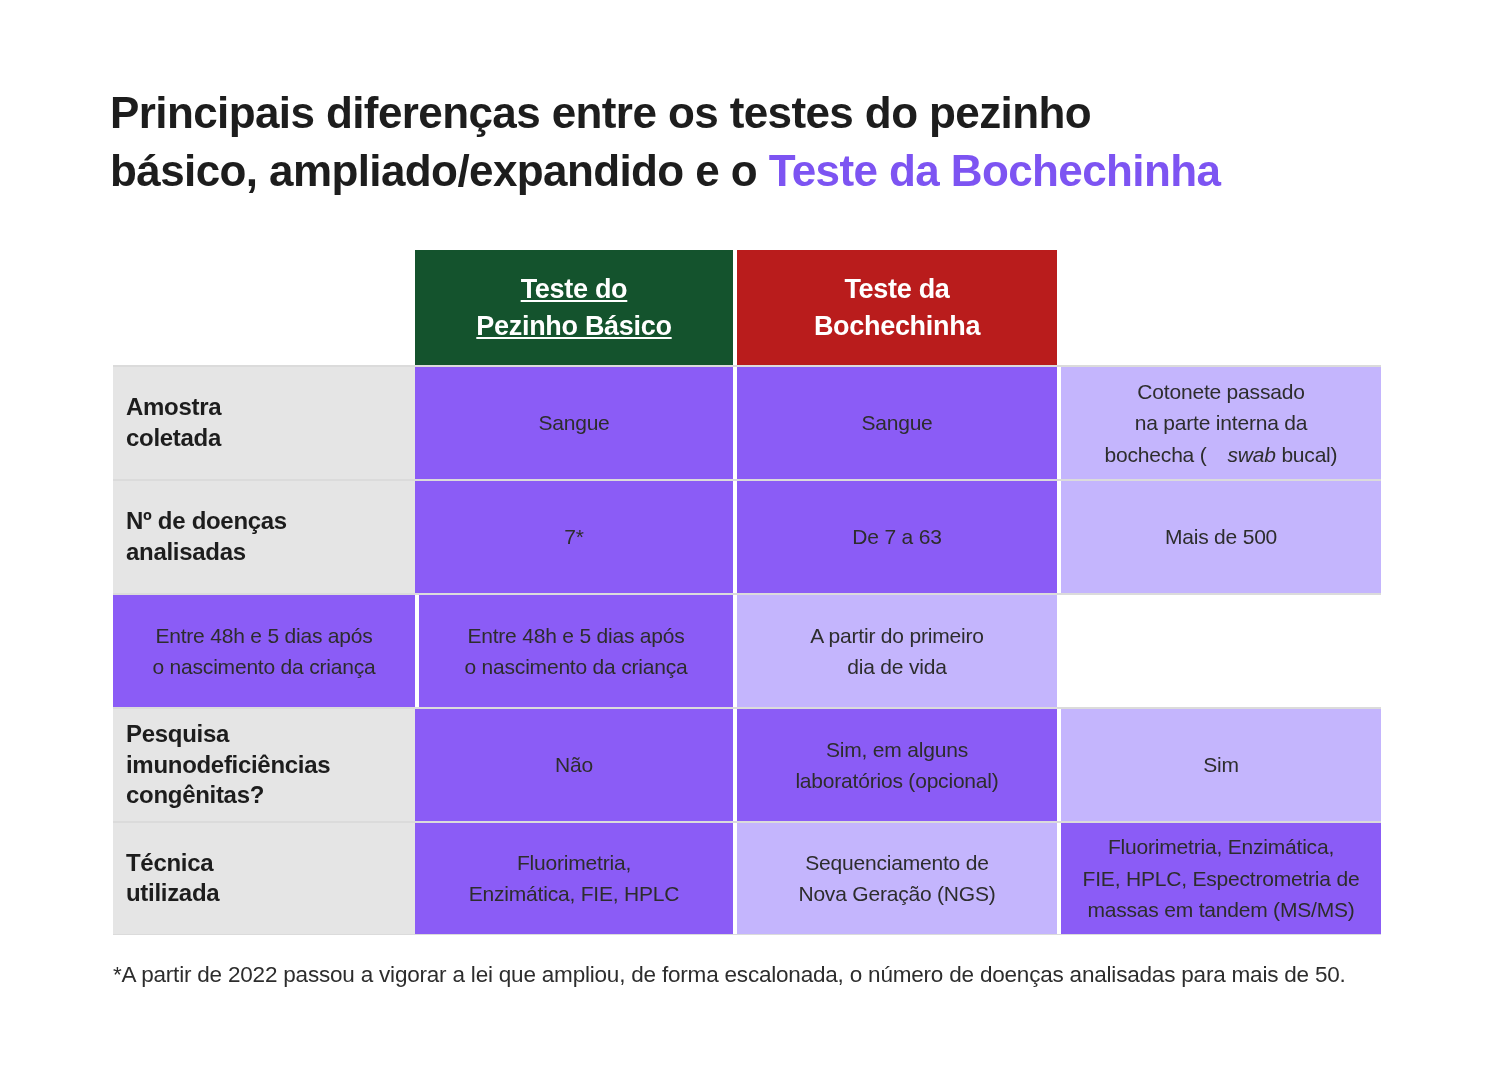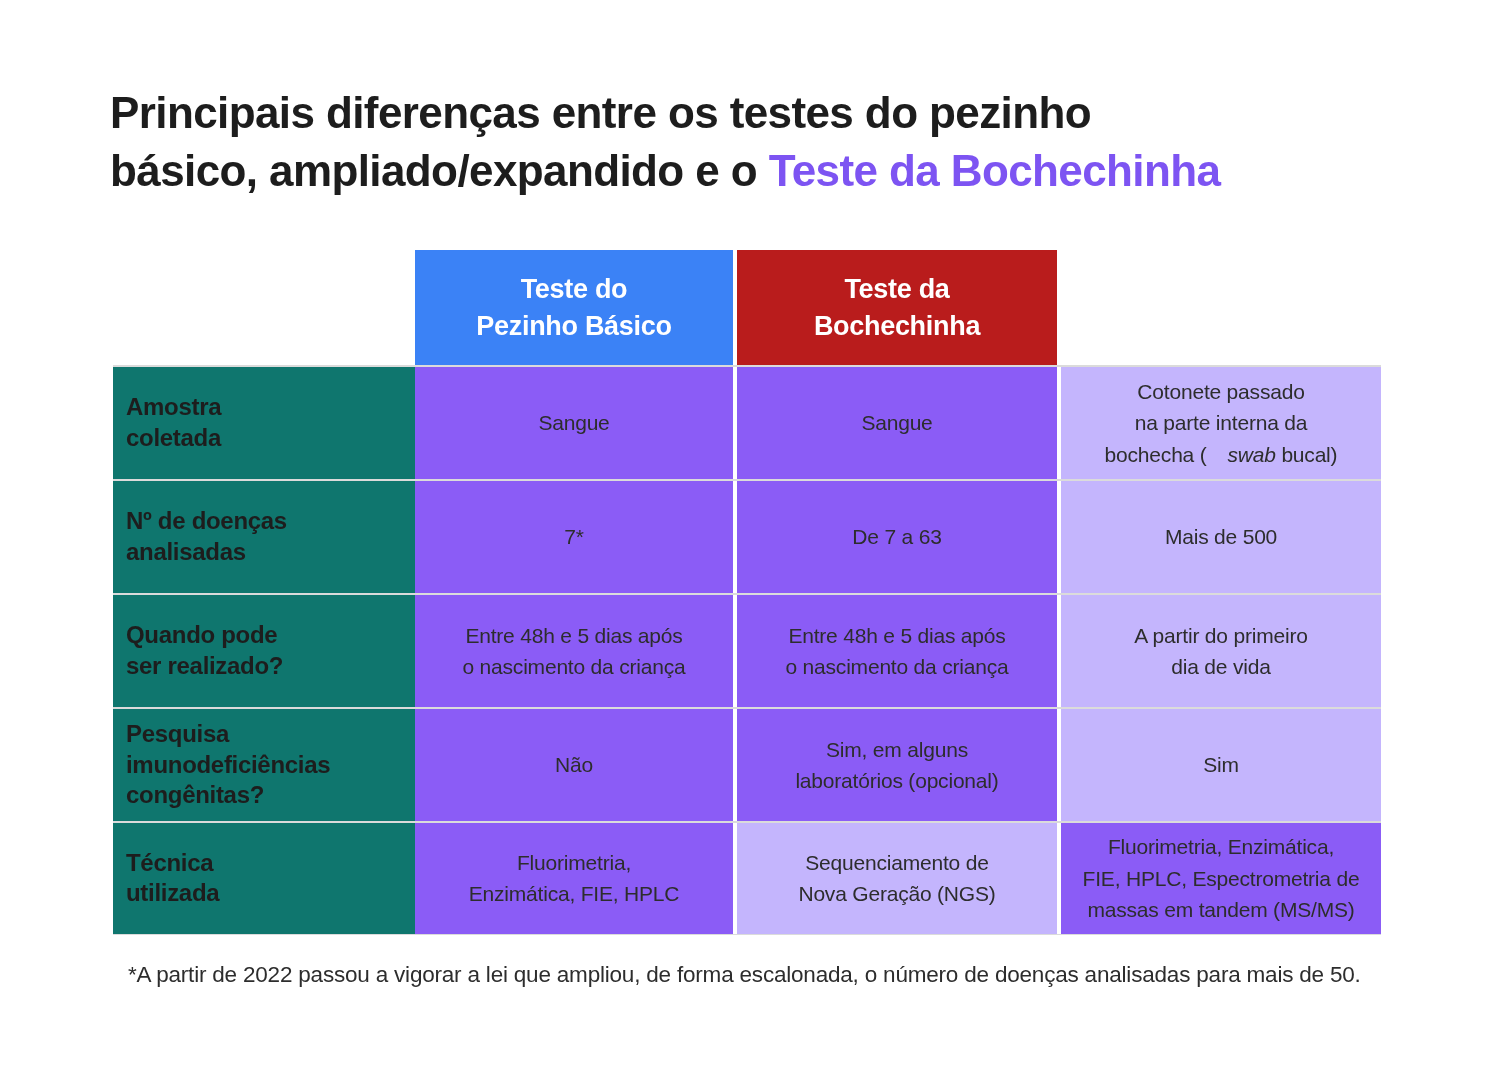"Teste do" .th.gray { background: #3b82f6 -> #14532d; text-decoration: none -> underline }
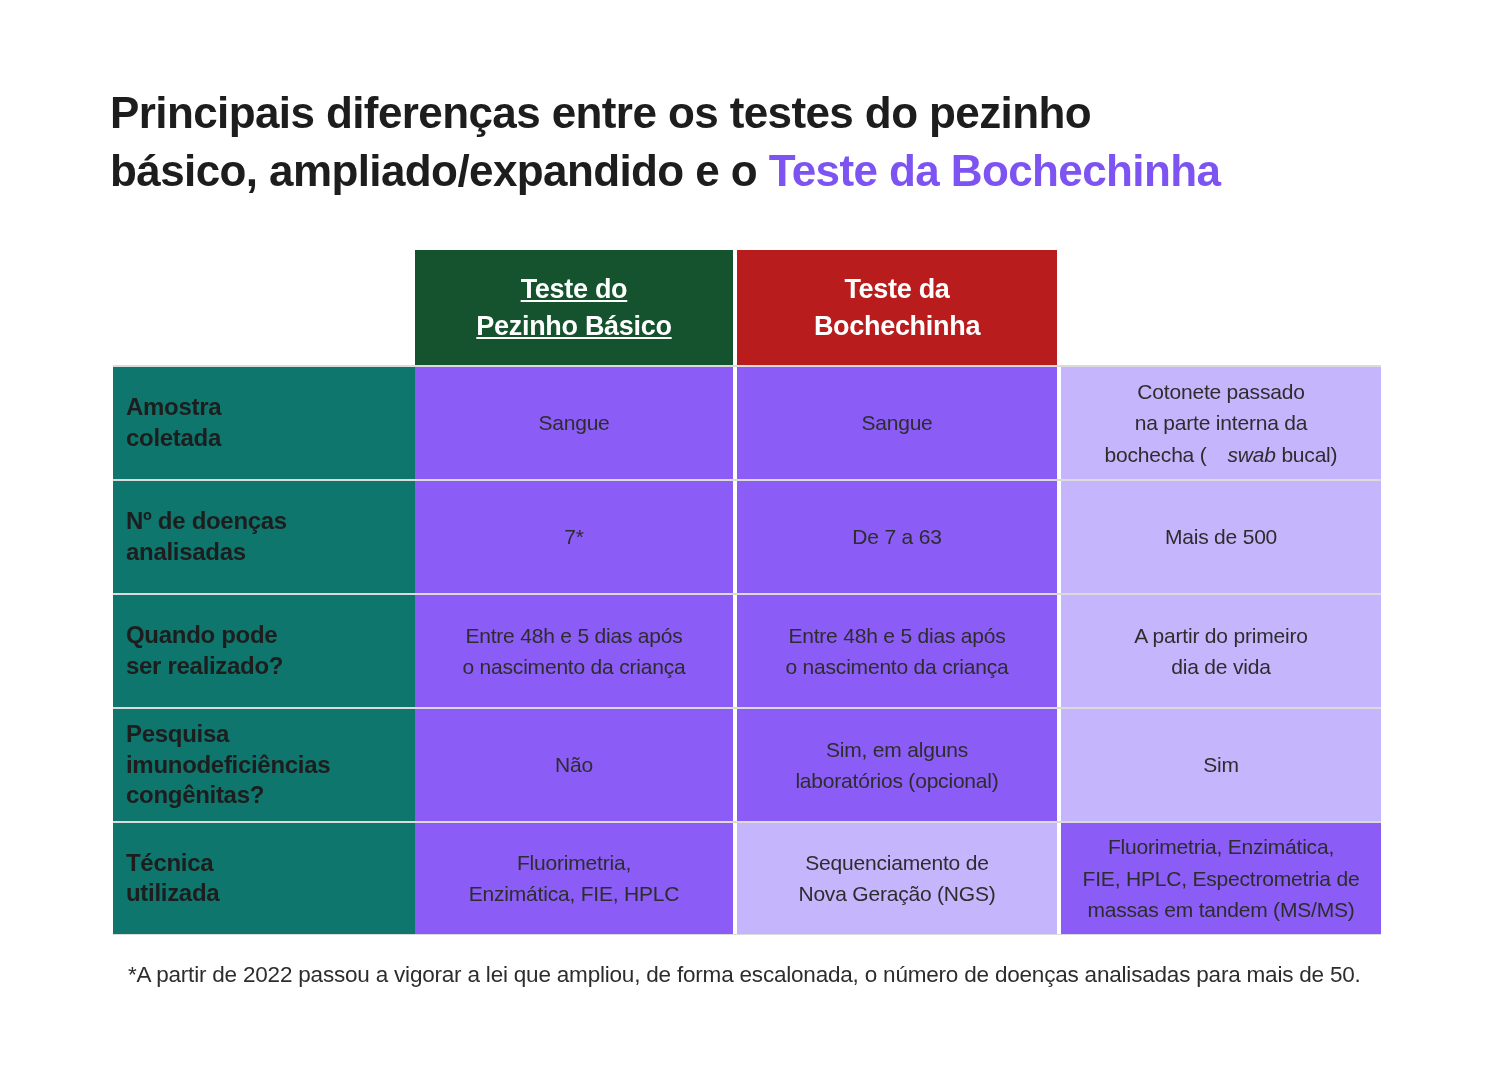"Amostra" .label-cell { background: #0f766e -> #e5e5e5 }
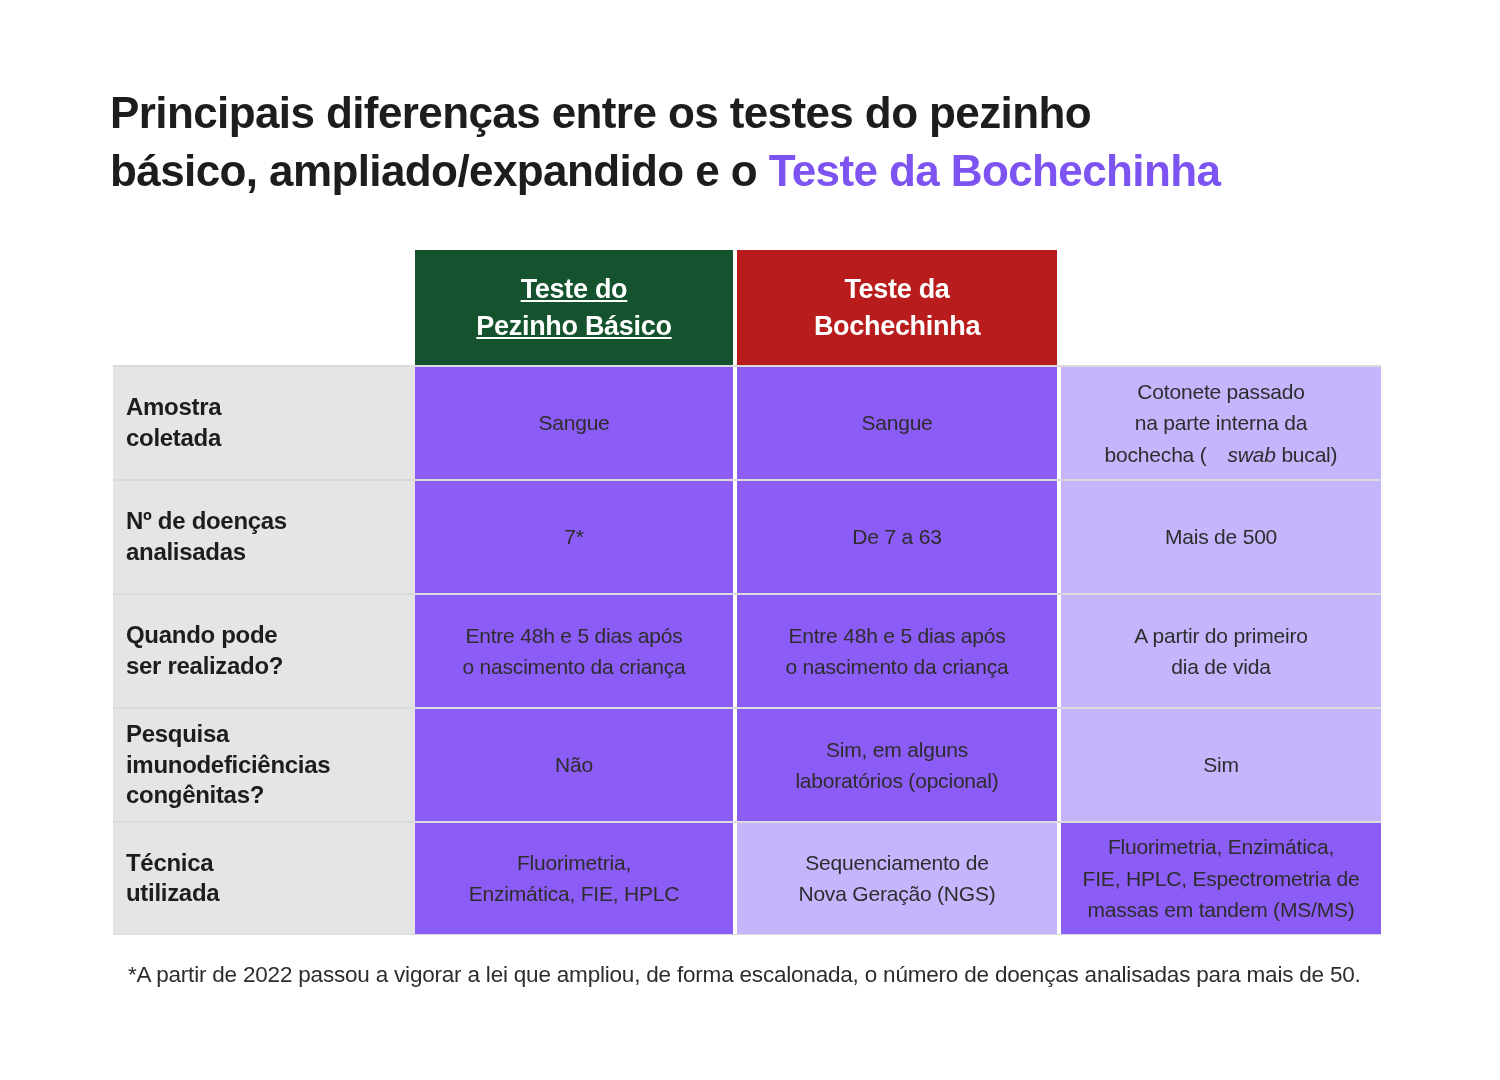"Quando pode" div.label-cell { html: <div>Quando pode ser realizado?</div> -> none }
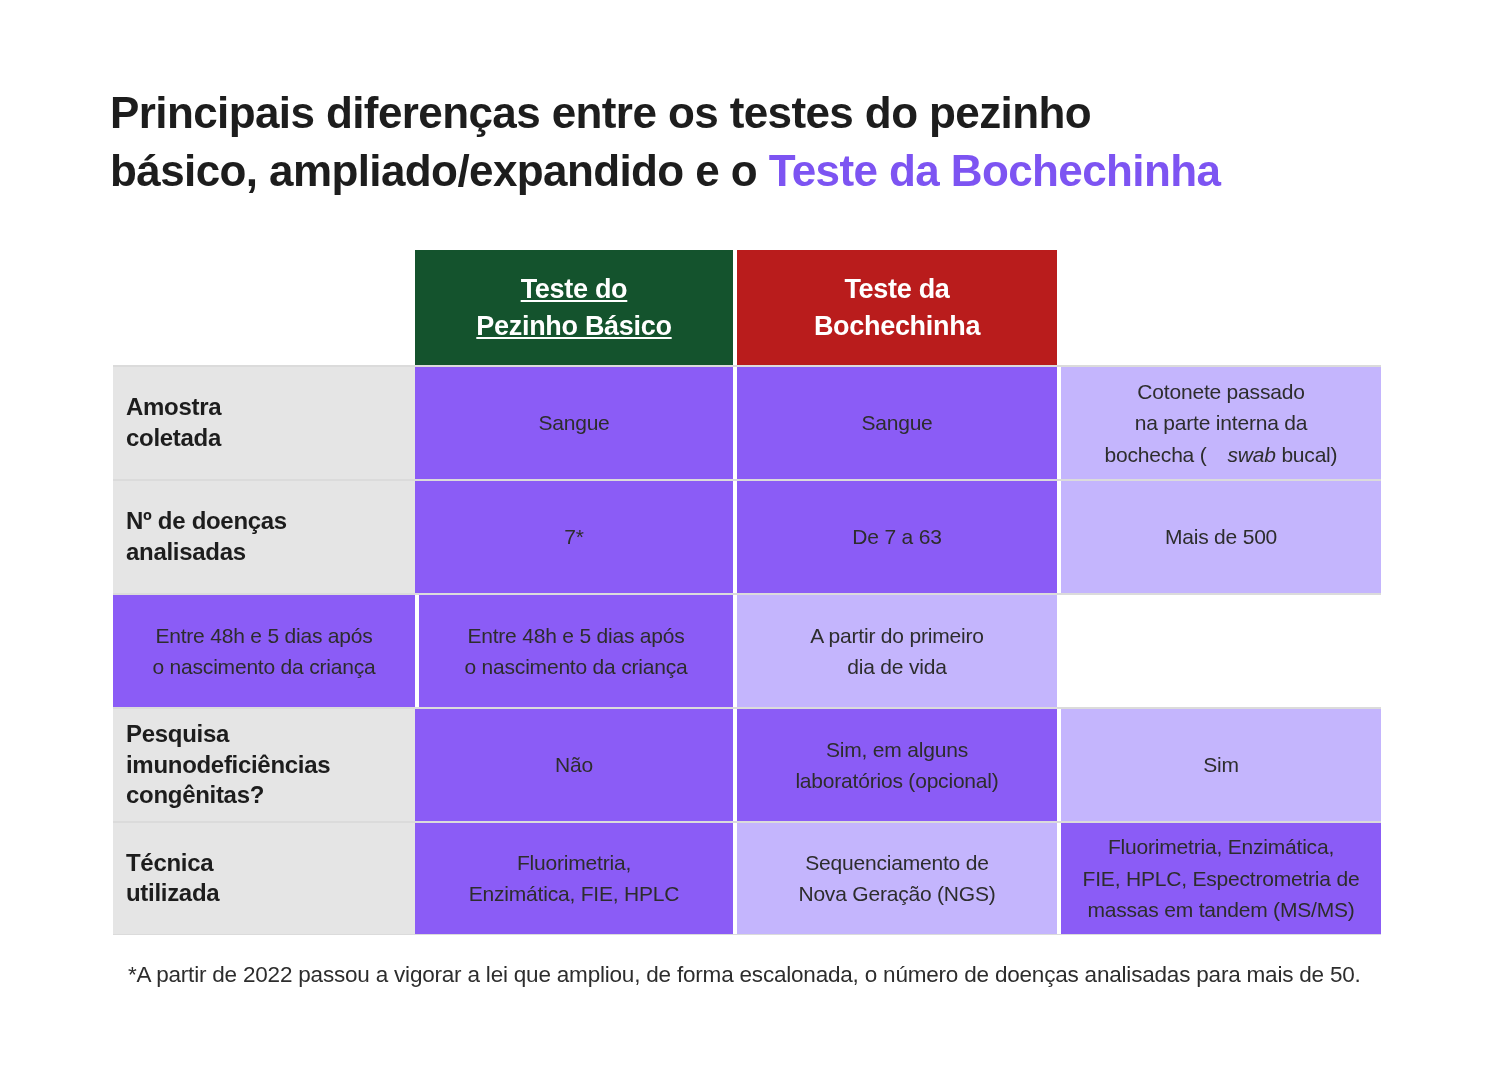"*A partir de 2022 passou" .footnote { left: 128px -> 113px }
